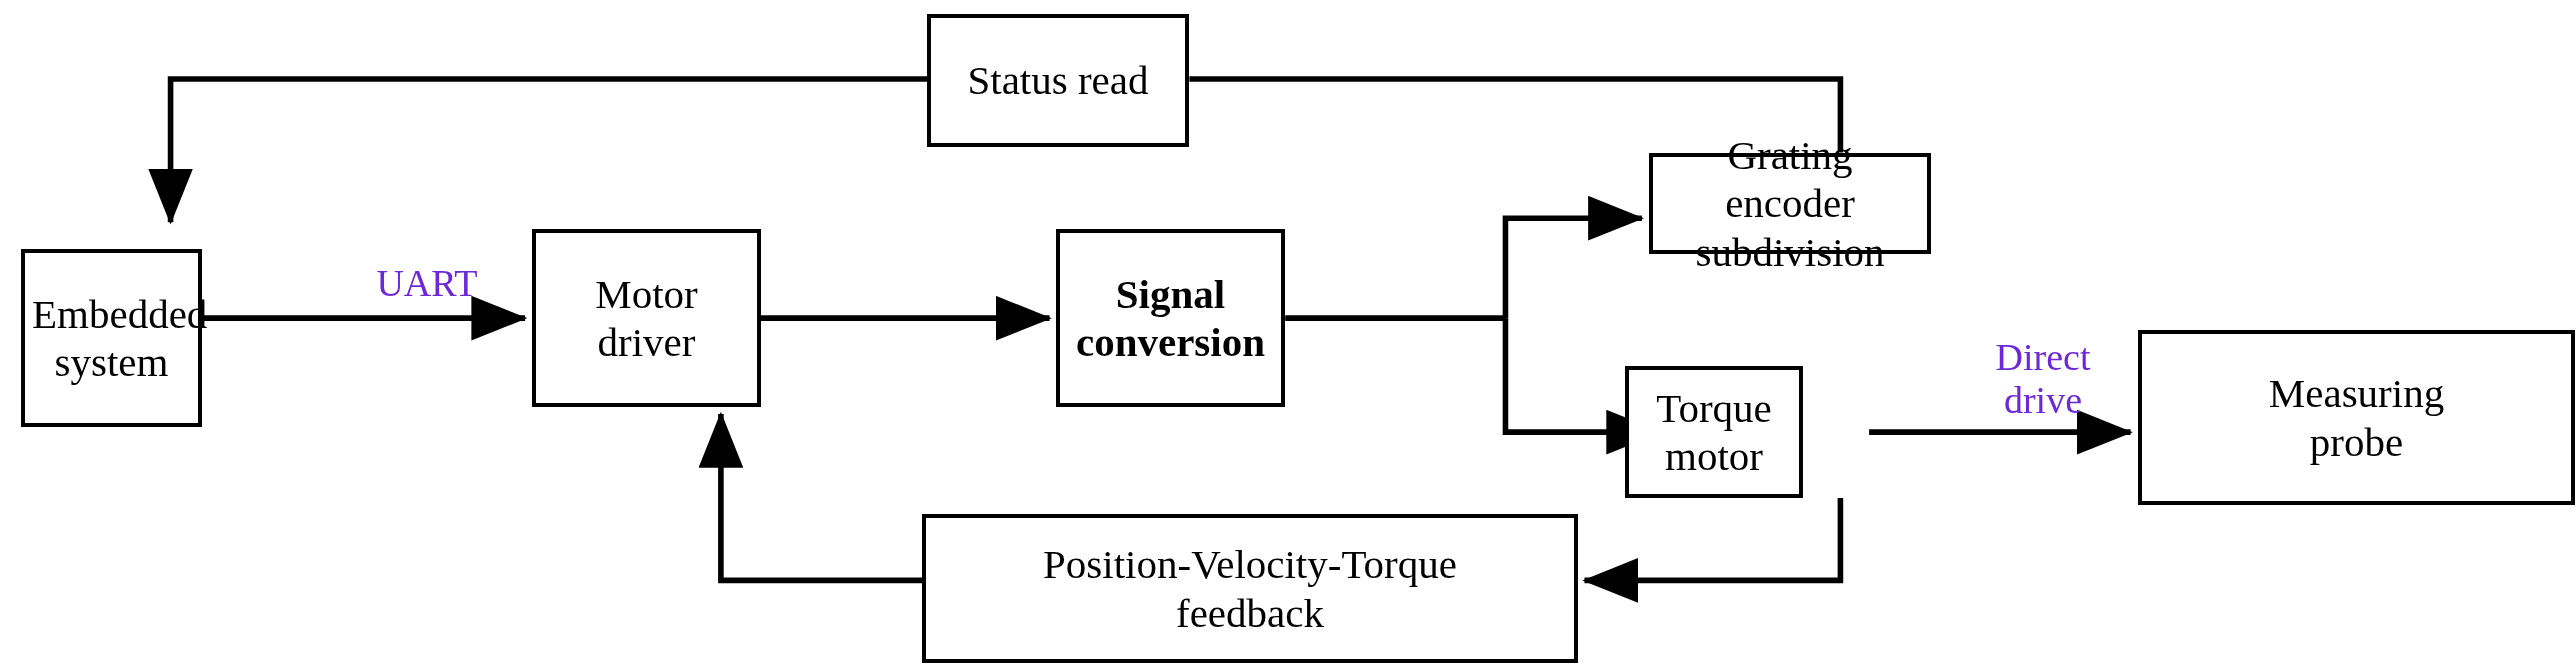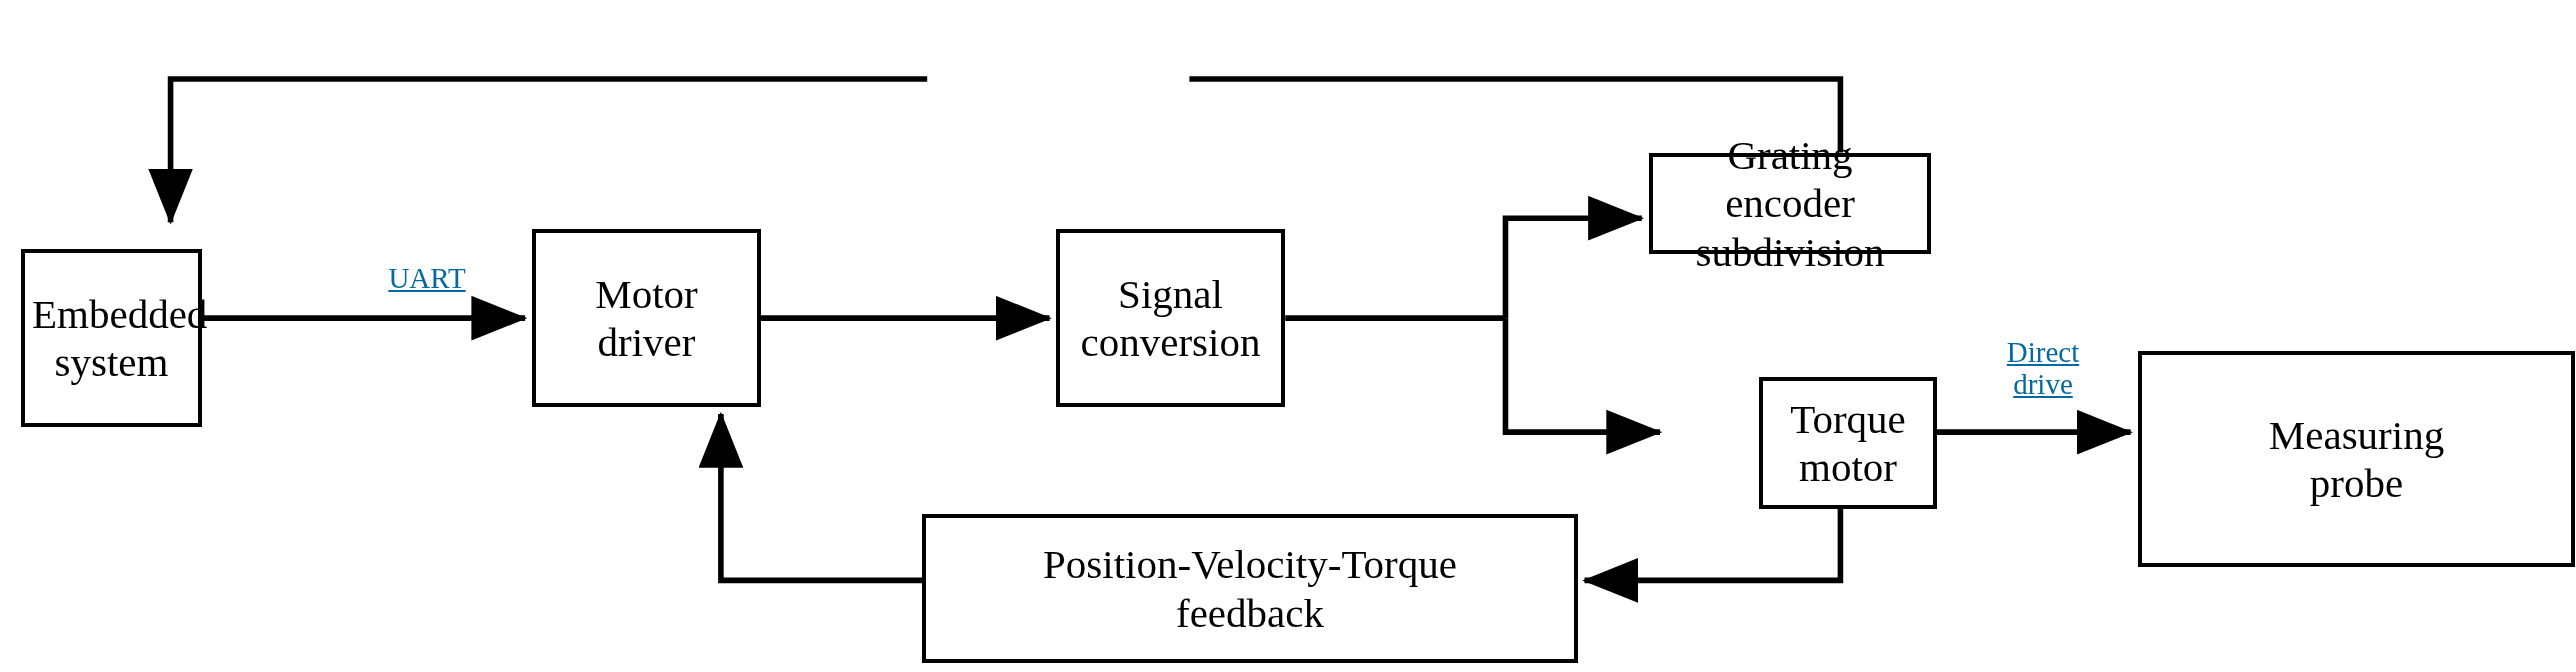"Status read" div.node-box { html: none -> <div> <span>Status read</span> </div> }
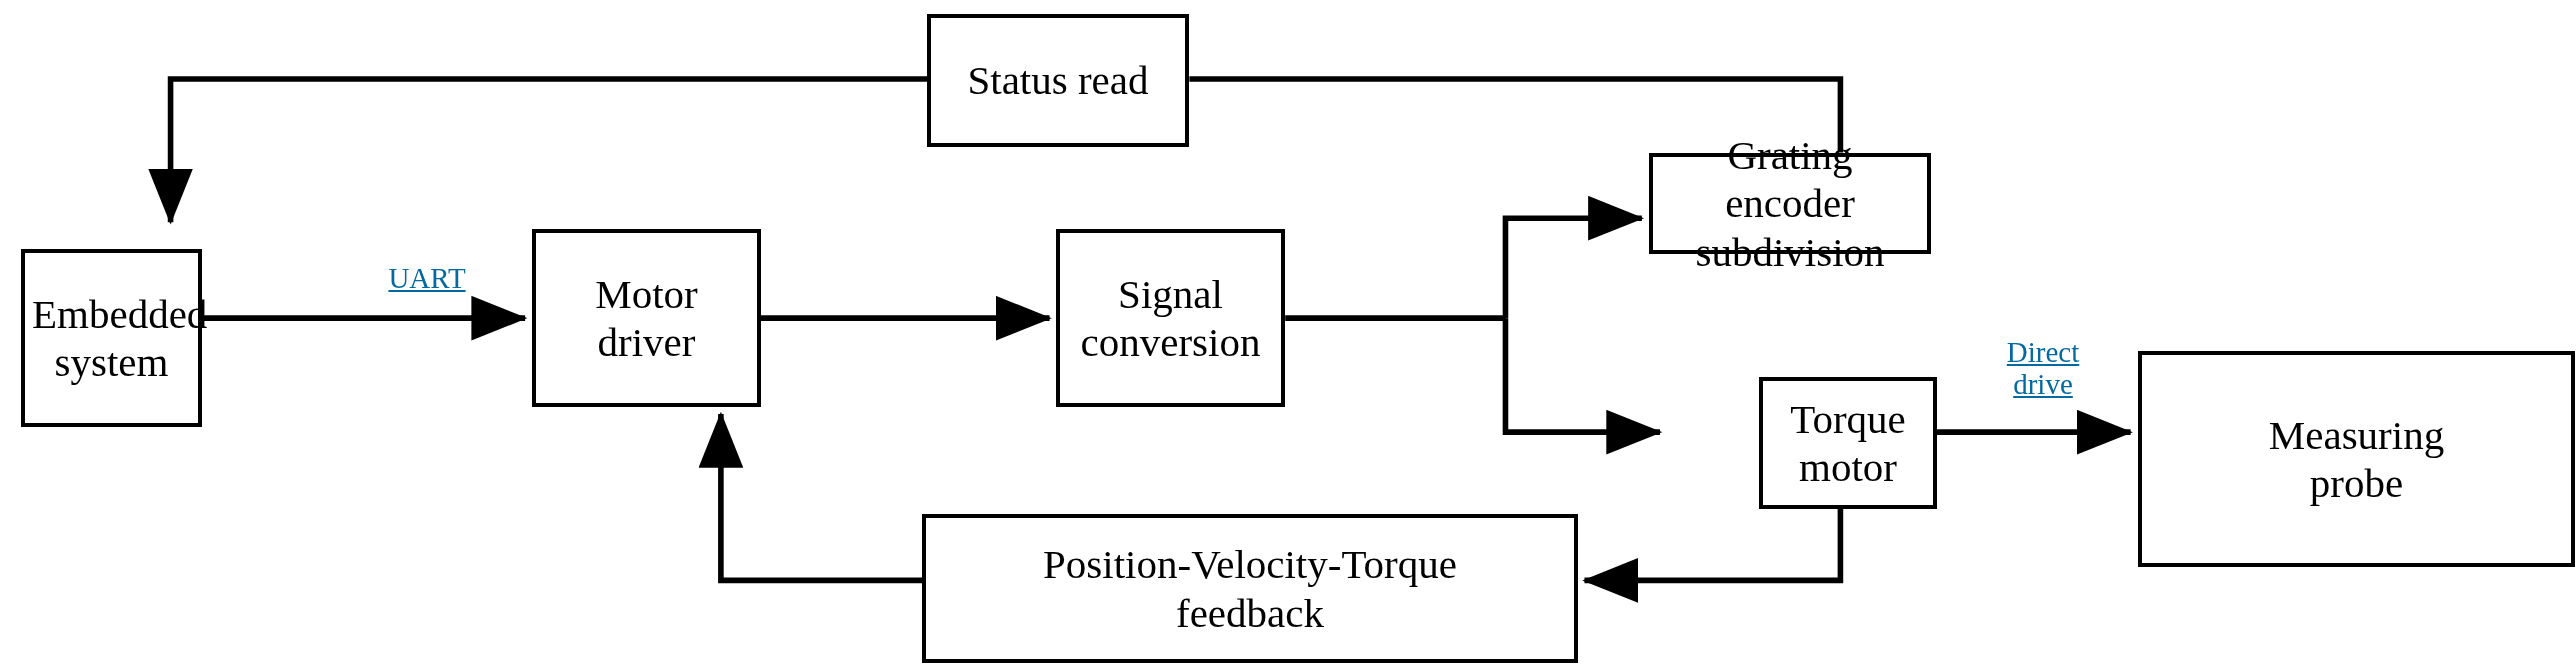"UART" .edge-label { color: #0369a1 -> #6d28d9; font-size: 29px -> 38px; text-decoration: underline -> none }
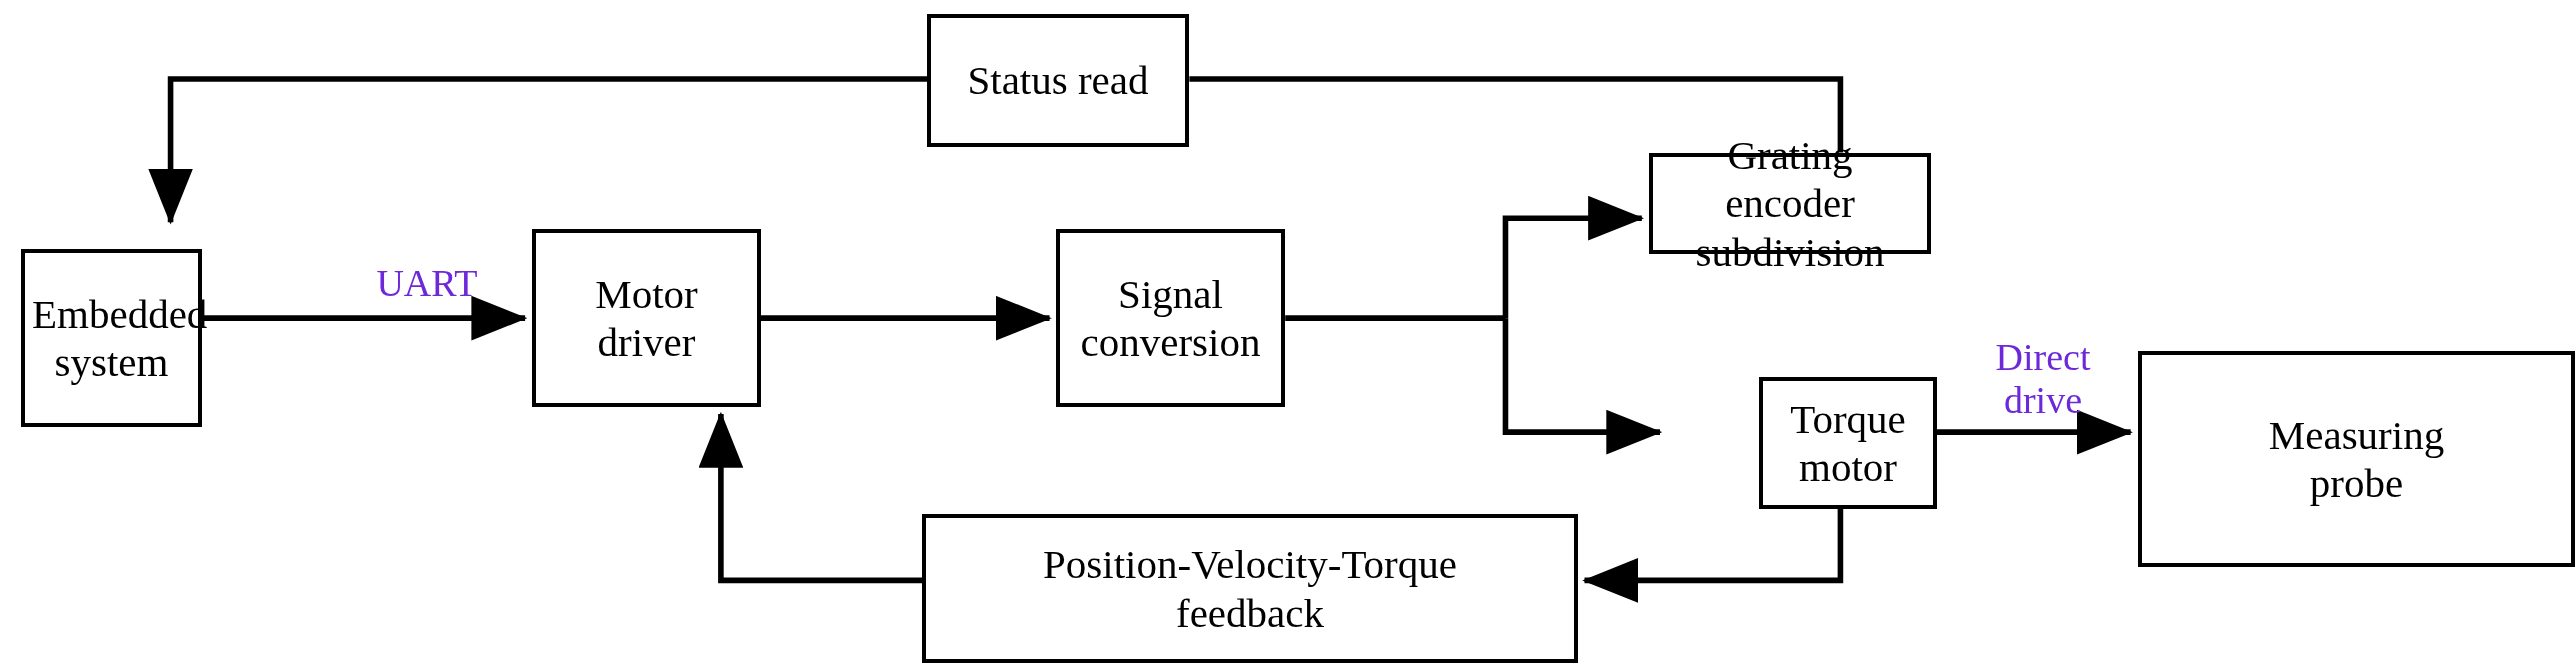"Signal" #node-signal-conversion { font-weight: none -> bold }
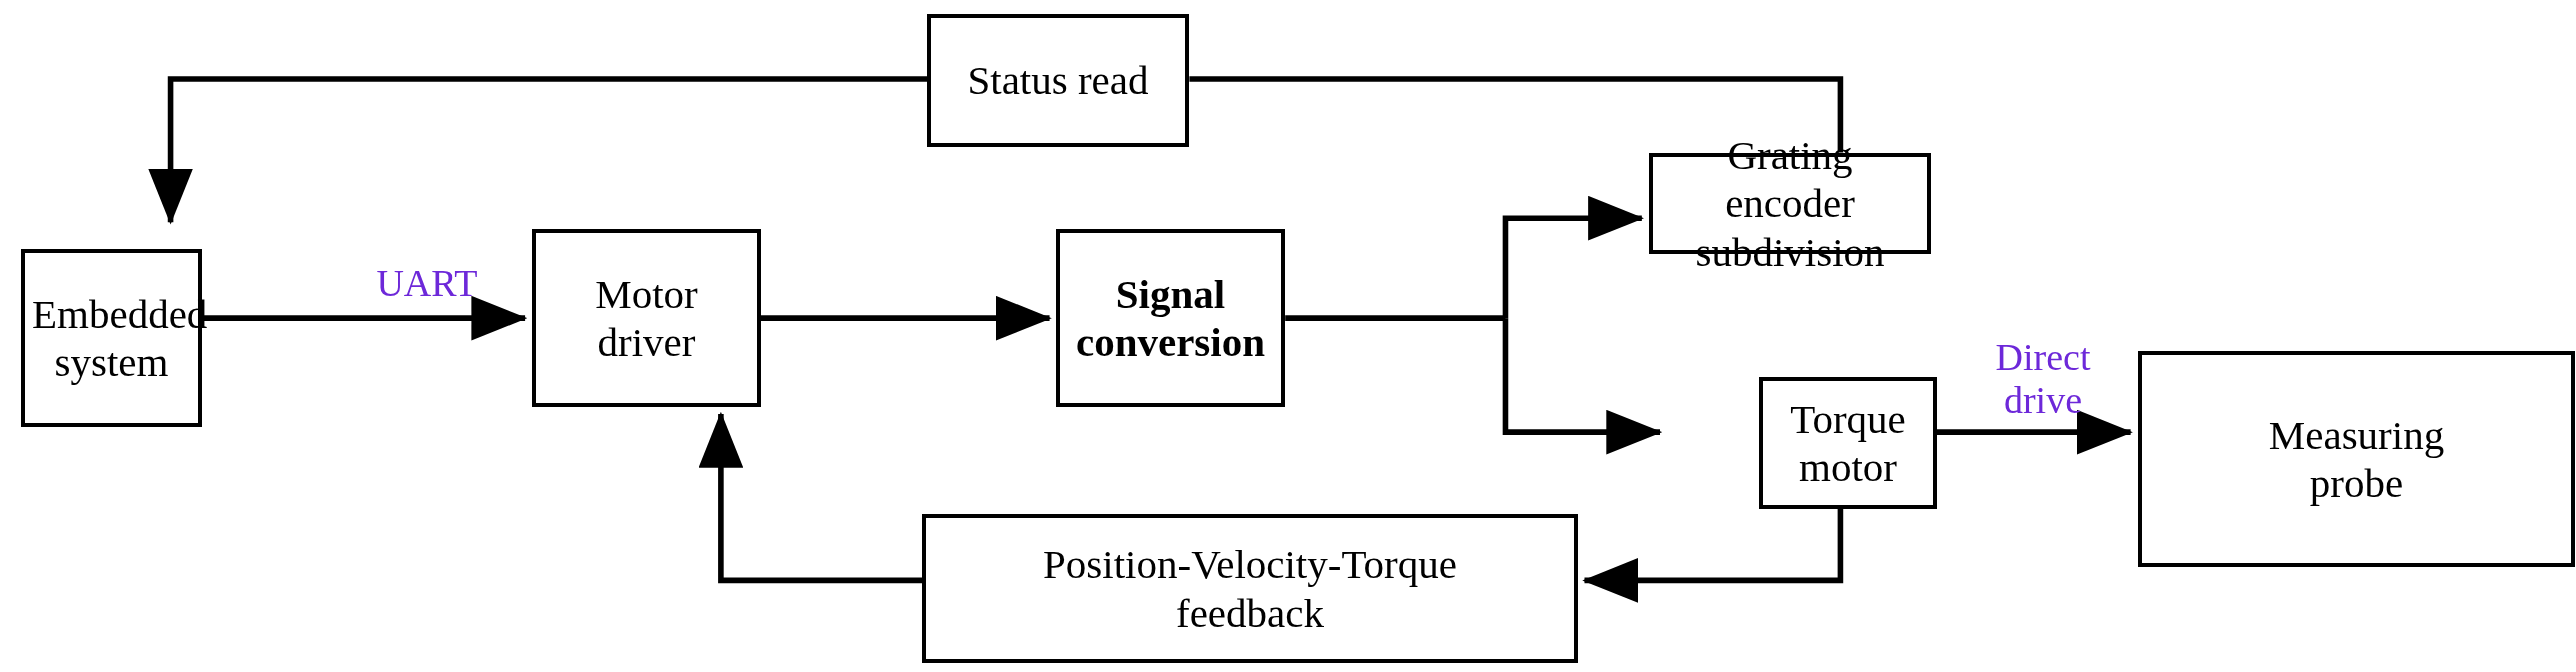"Torque motor" #node-torque-motor { left: 1759px -> 1625px; margin-top: 11px -> none }
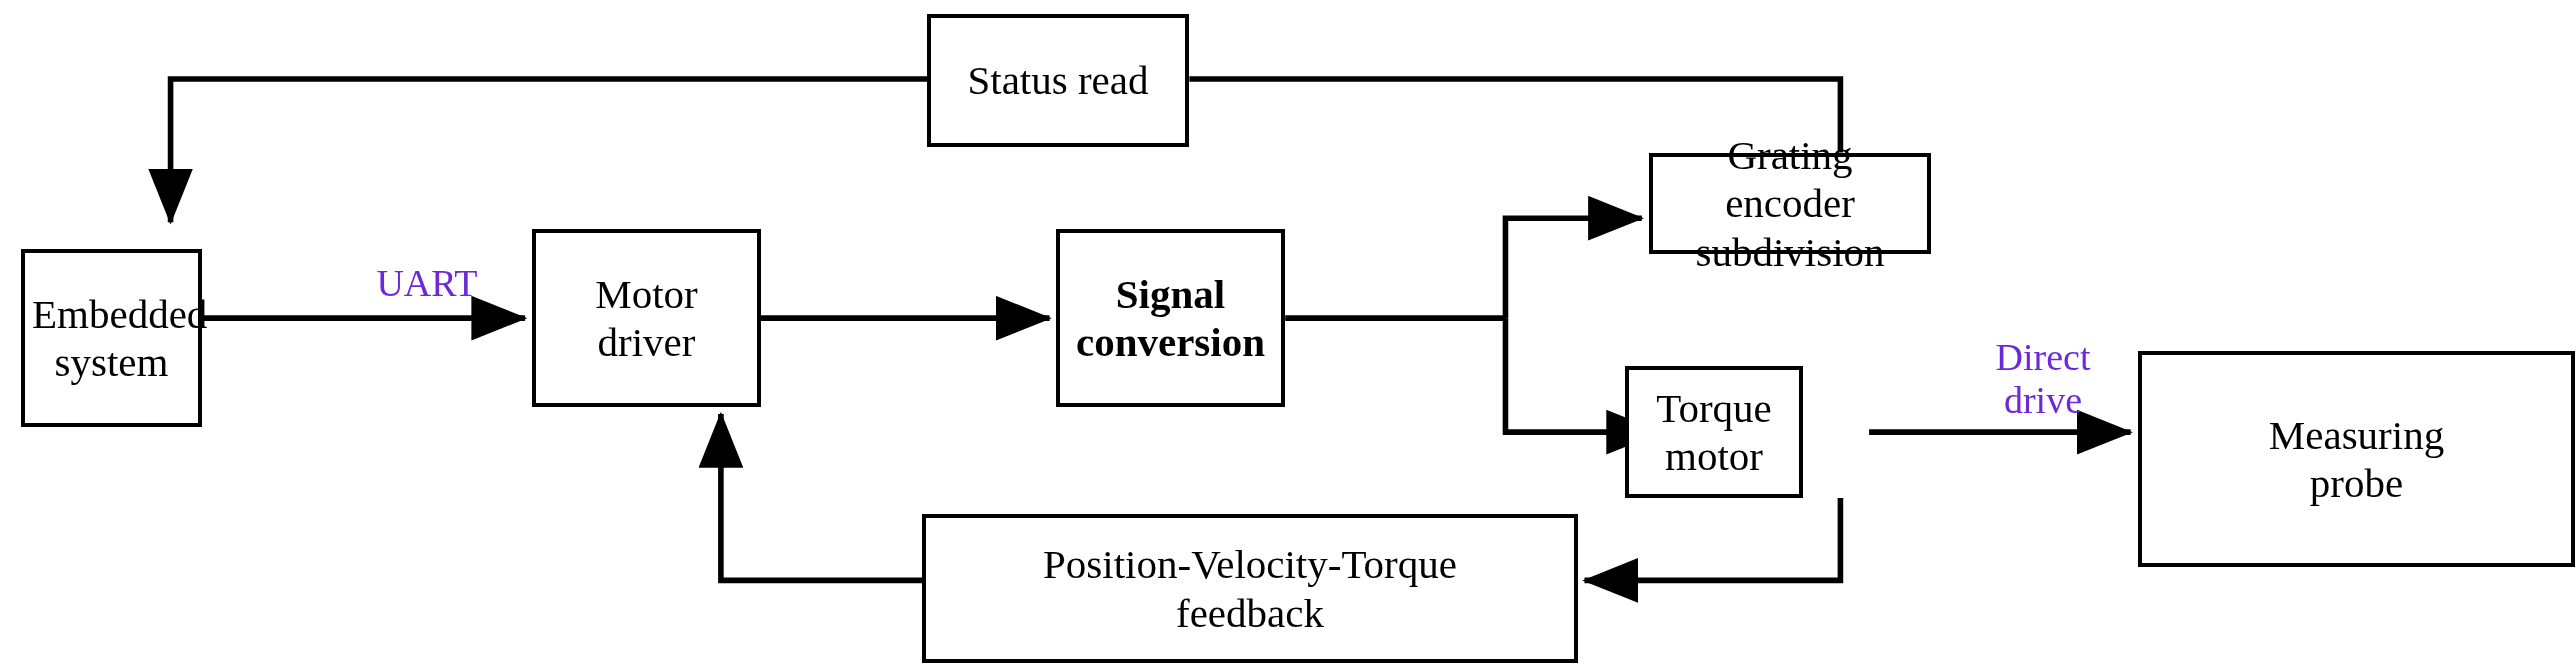"Measuring" #node-measuring-probe { height: 216px -> 175px; top: 351px -> 330px }
